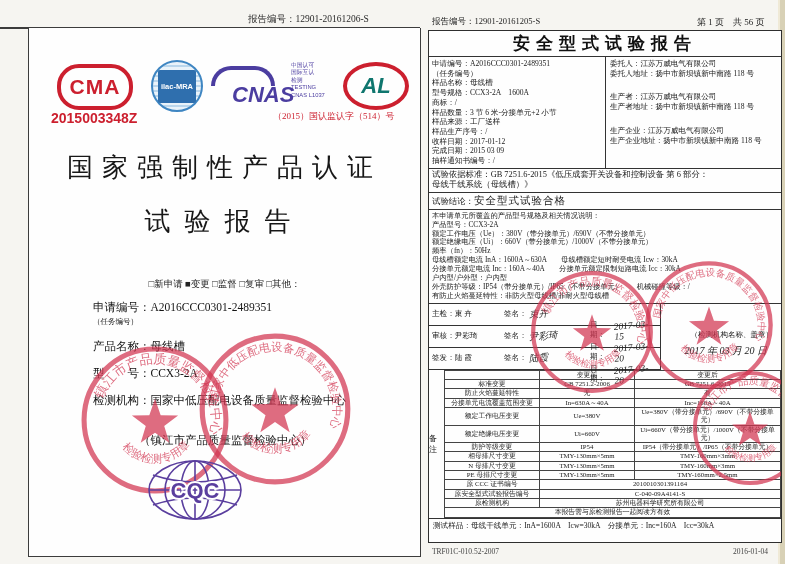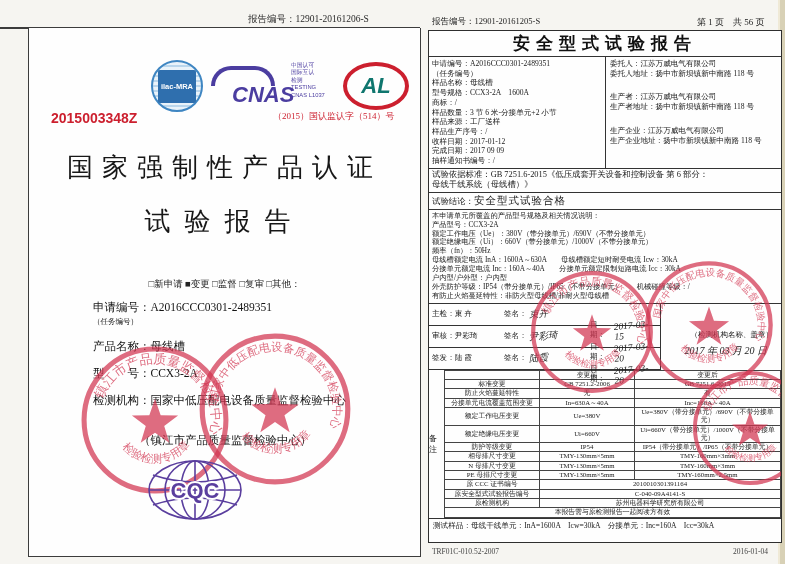"CMA" div.cma-badge { html: none -> <div>CMA</div> }
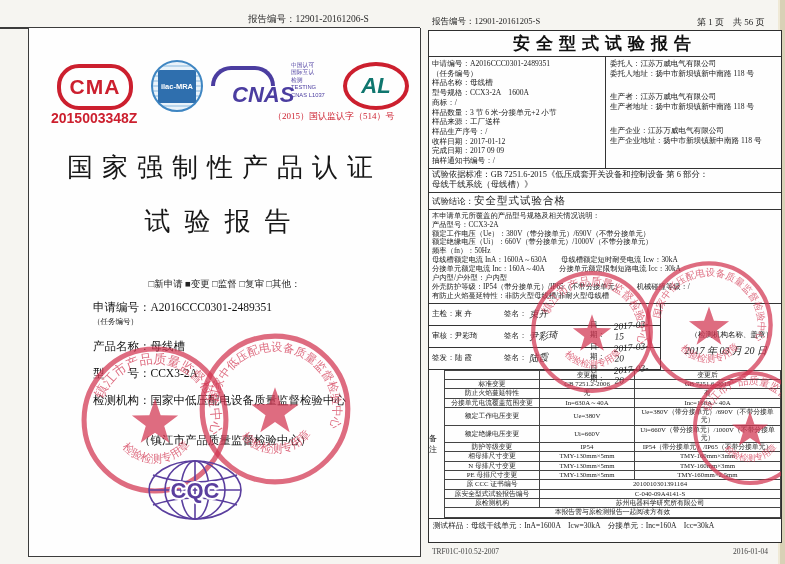"完成日期：2017 09 09" div { text: 2017 09 -> 2015 03 }
